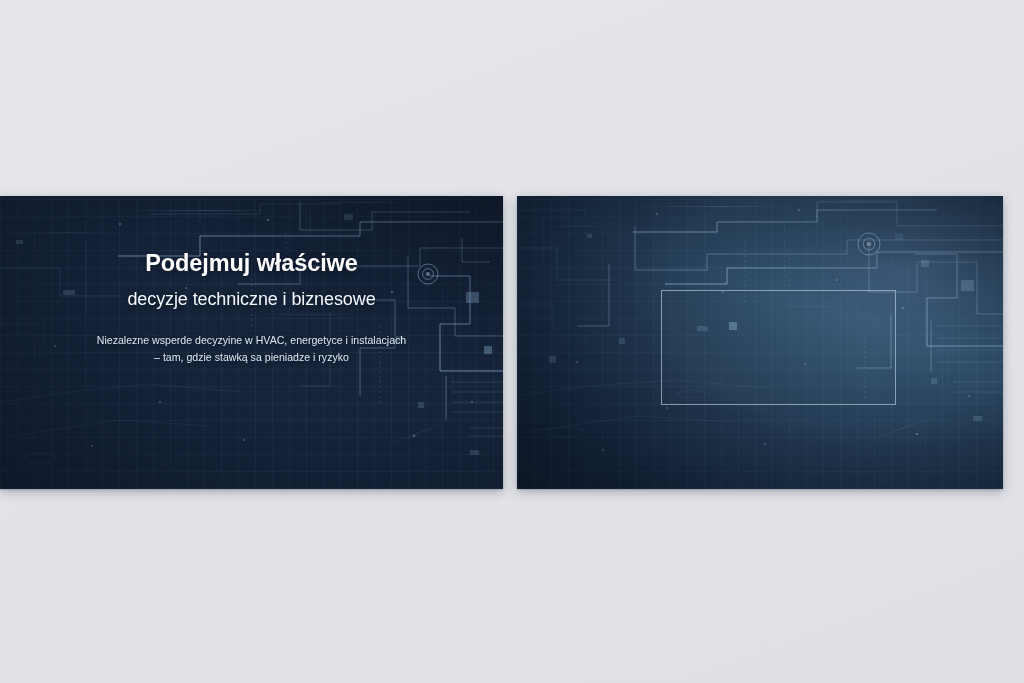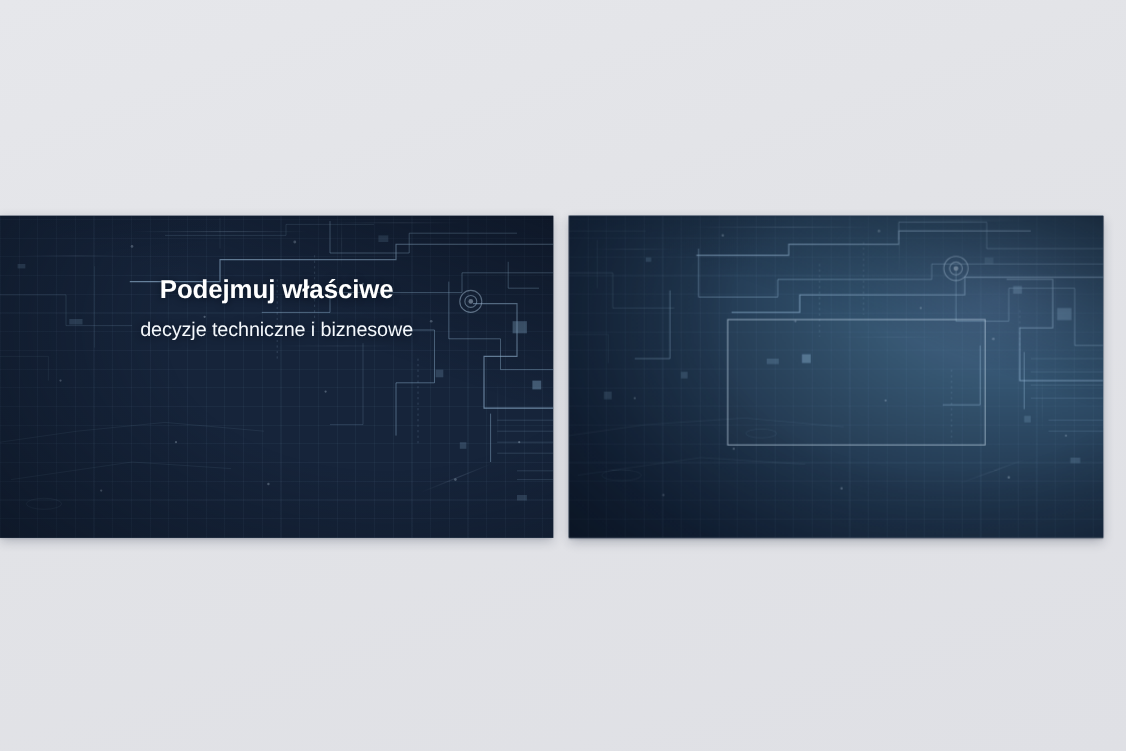"Niezalezne wsperde decyzyine w HVAC," div.subtitle { html: none -> <div>Niezalezne wsperde decyzyine w HVAC, energetyce i instalacjach – tam, gdzie stawką sa pieniadze i ryzyko</div> }
